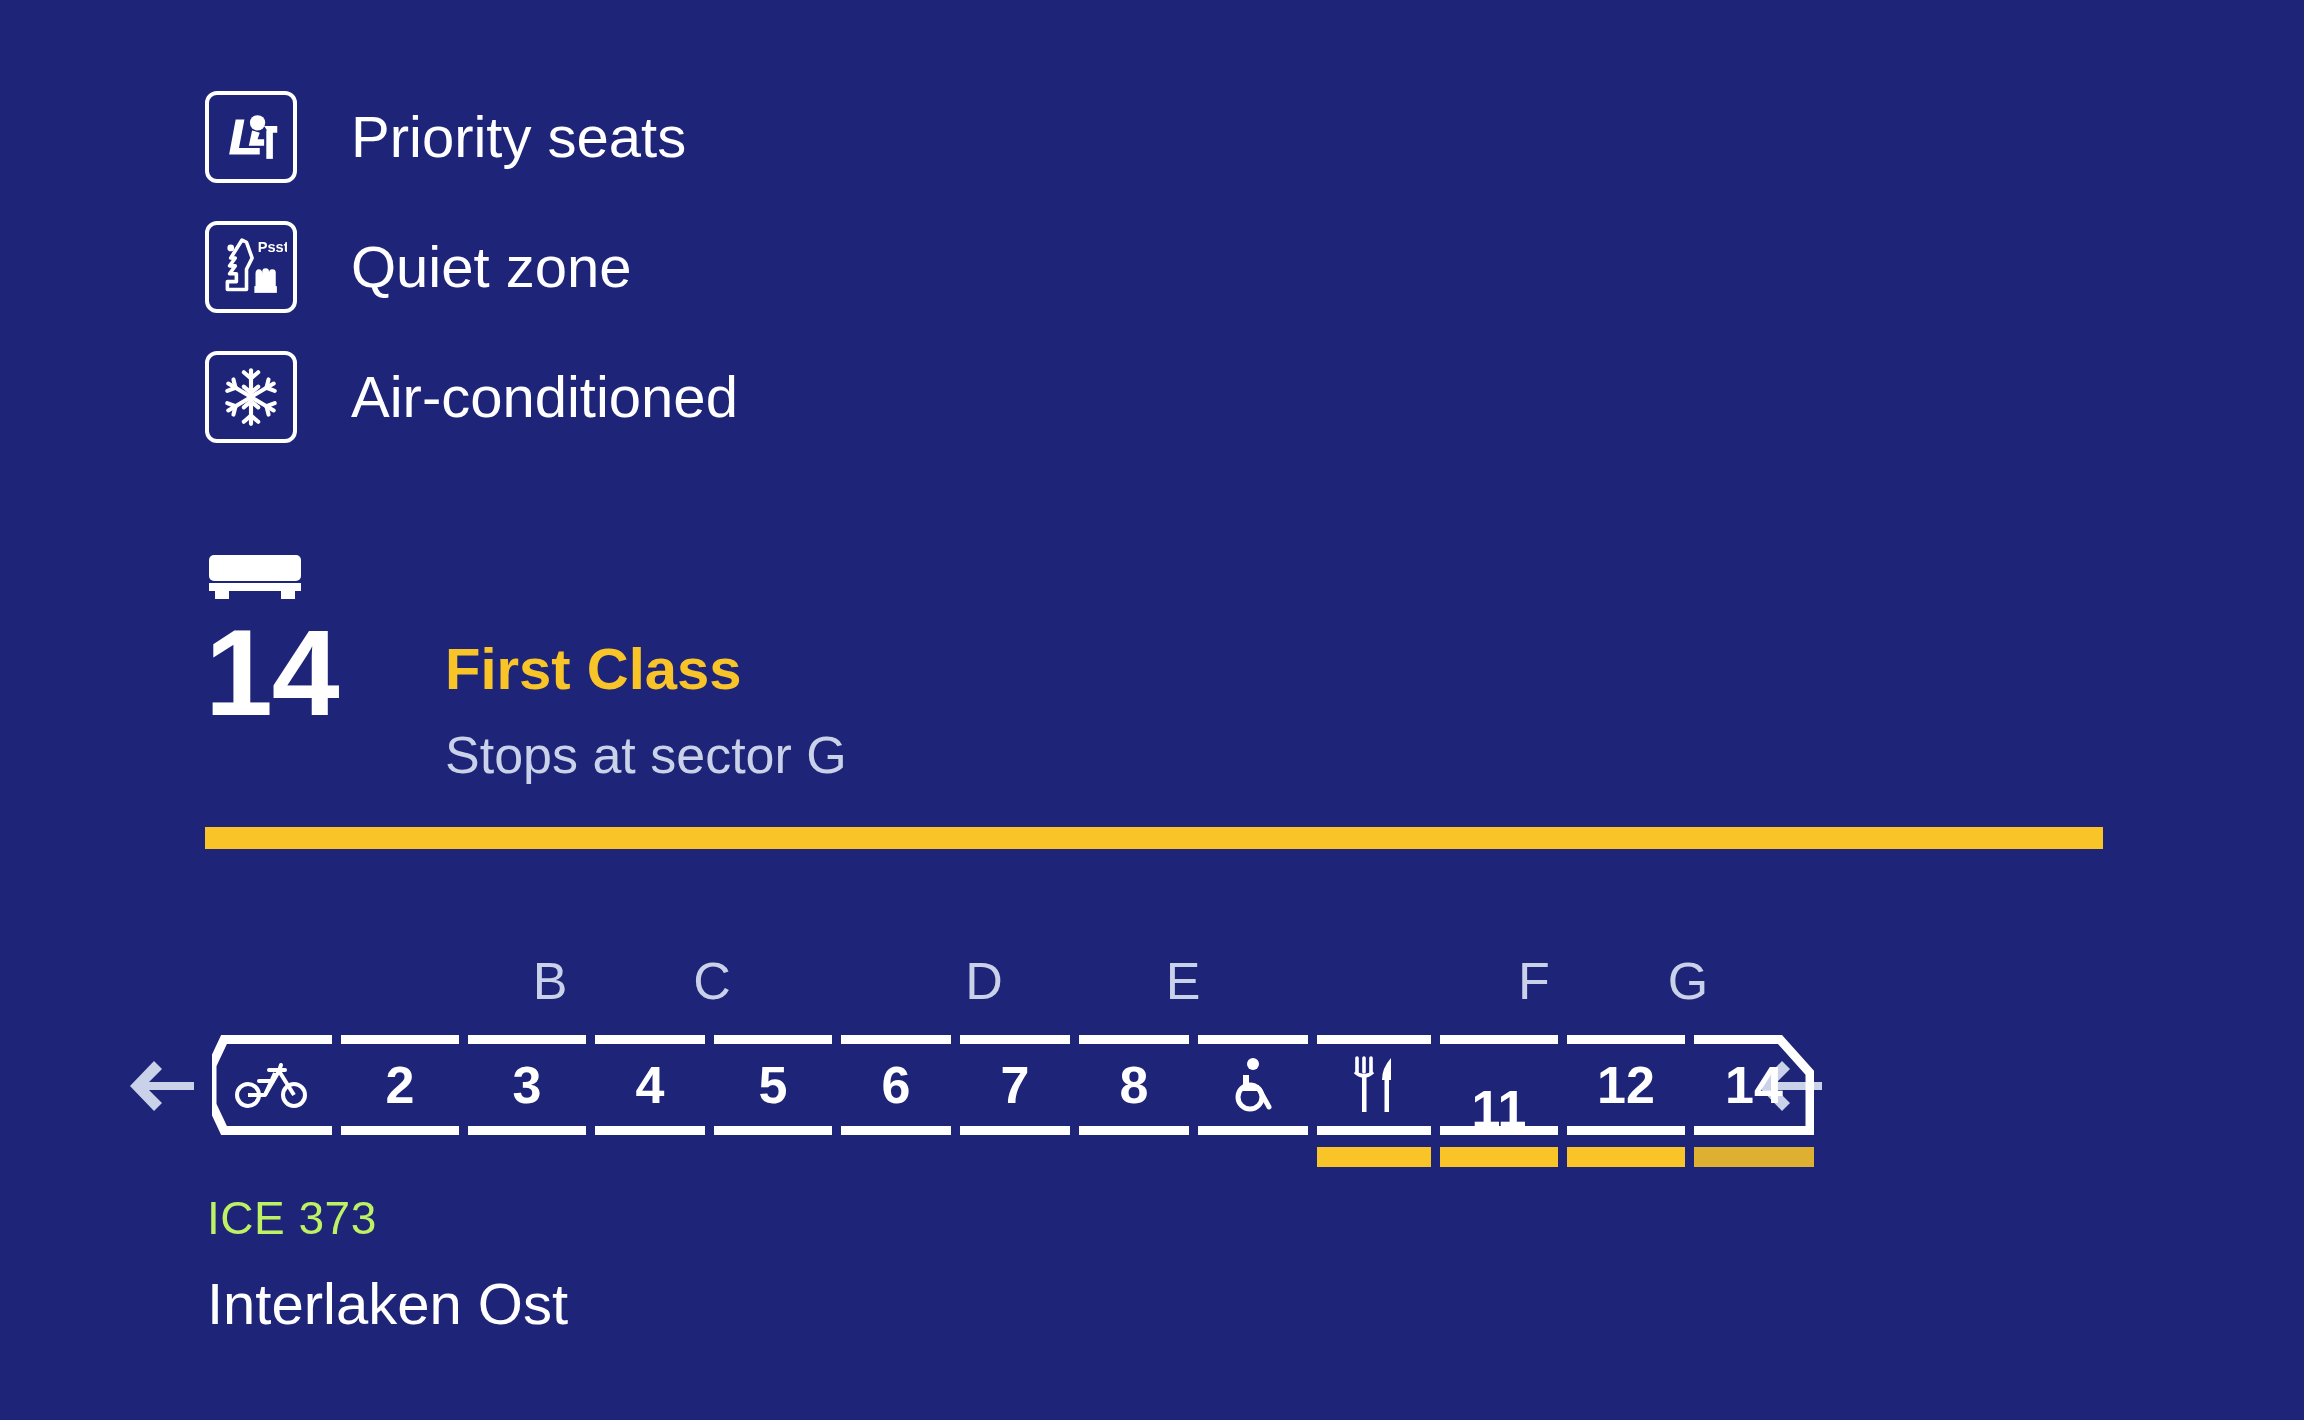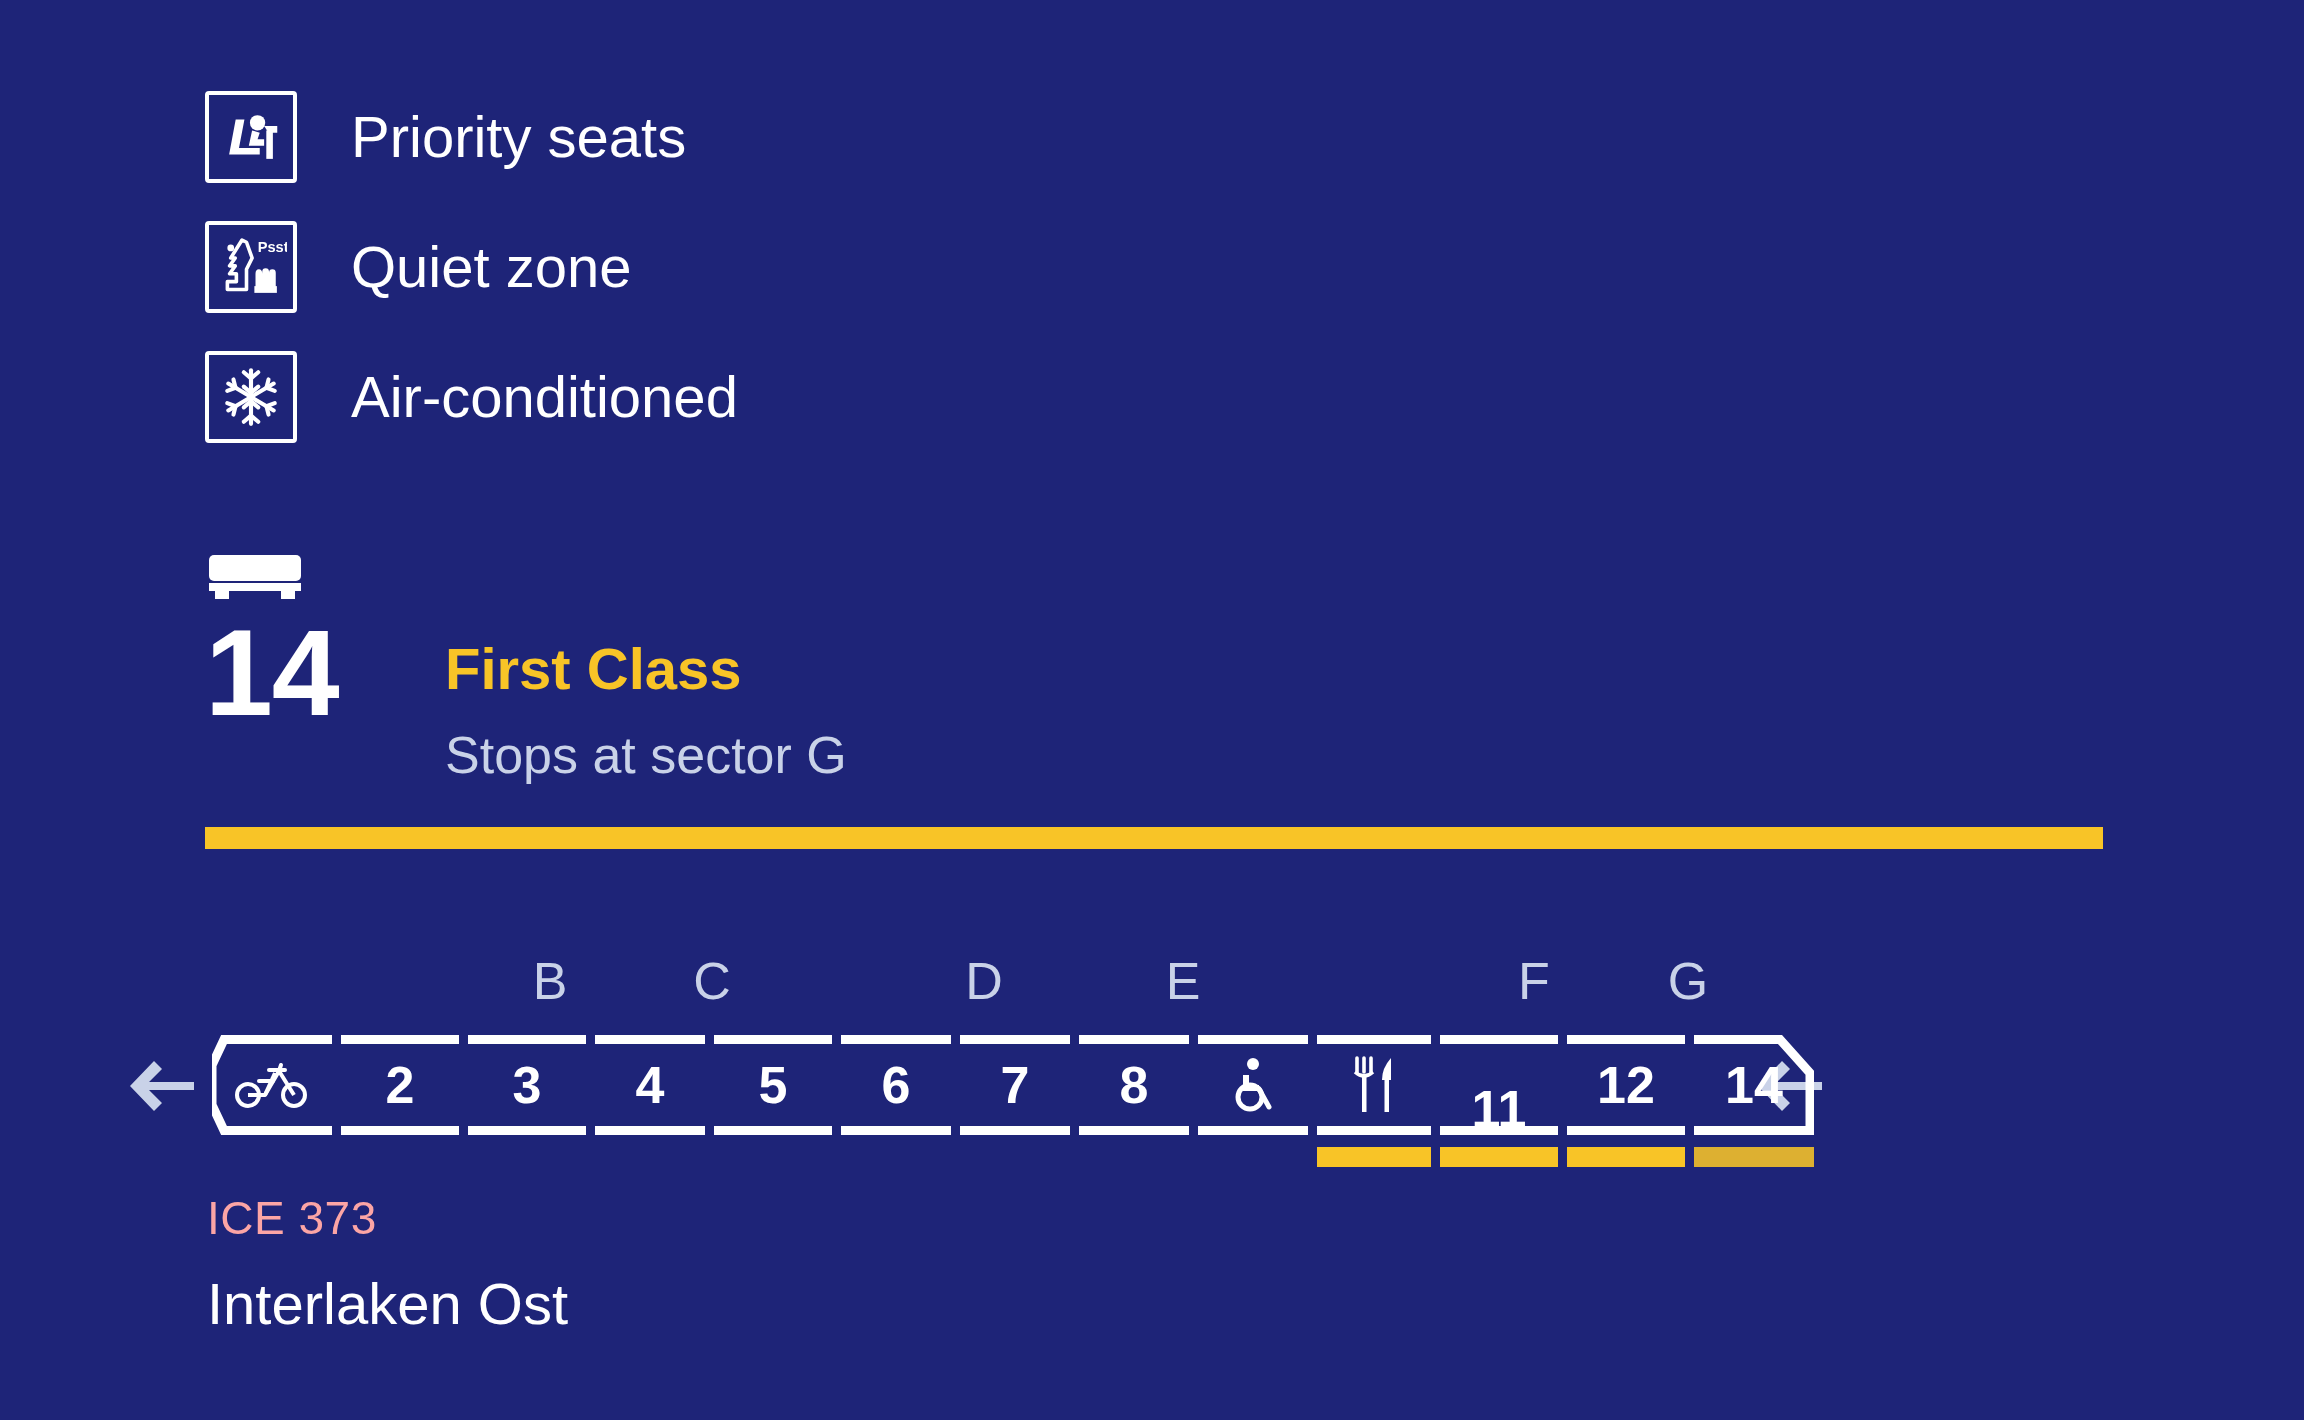"Psst" .amenity-icon-box { border-radius: 4px -> 12px }
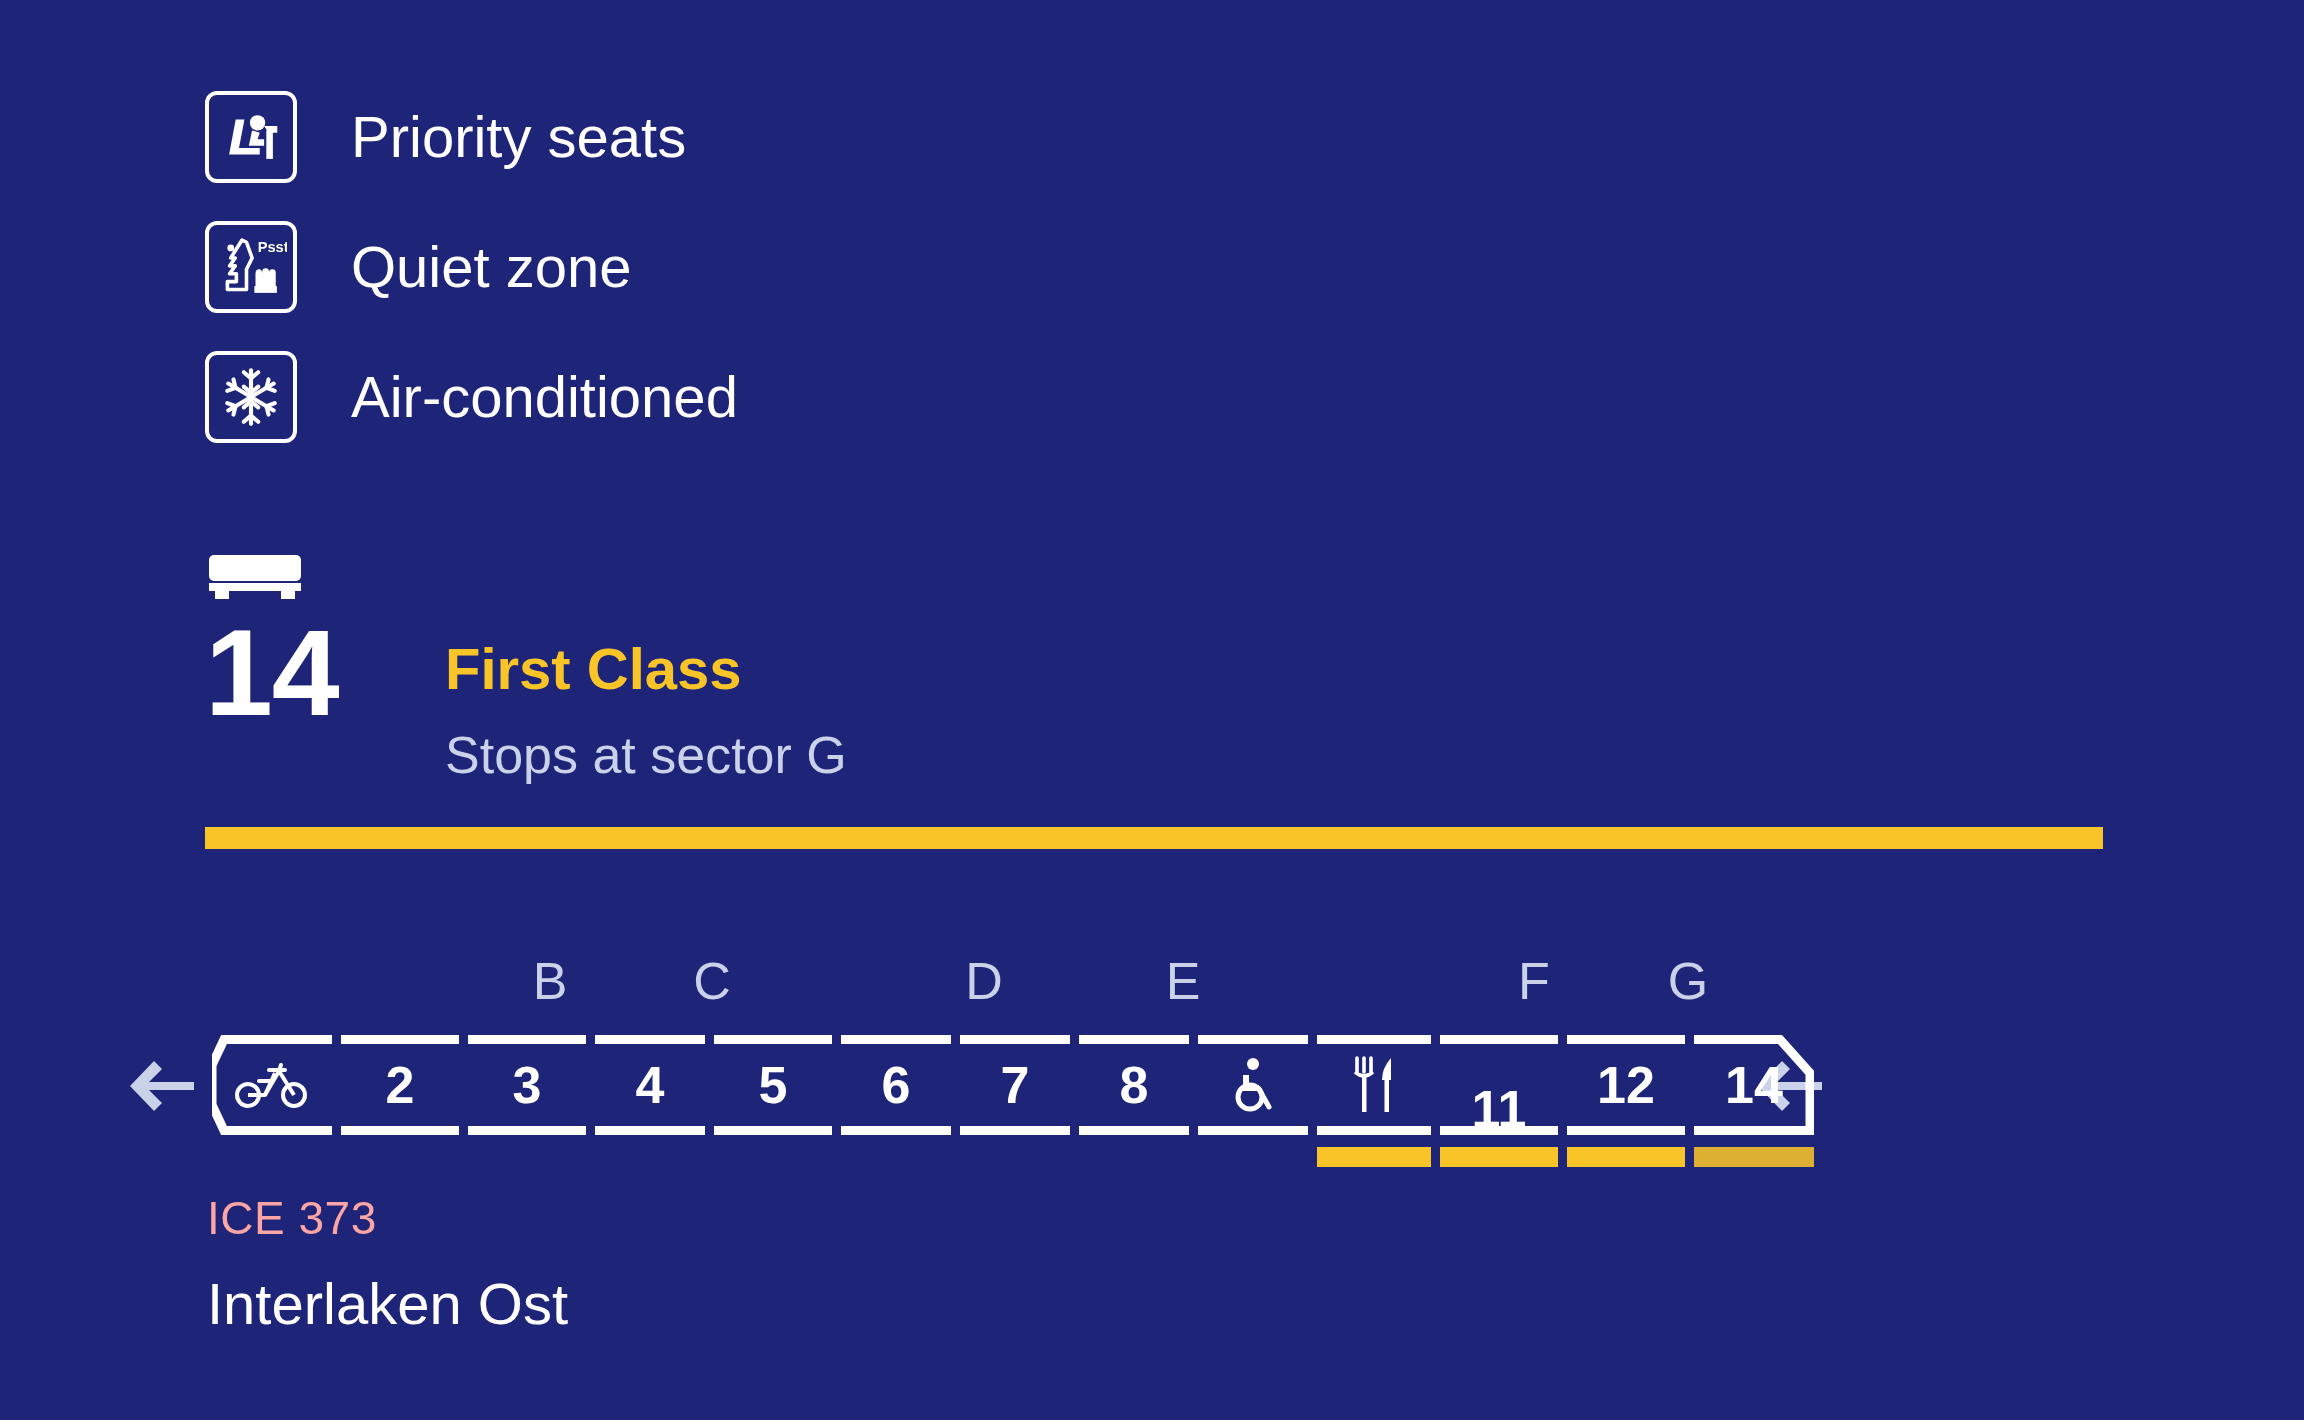"ICE 373" #train-id { color: #fca5a5 -> #bef264 }
